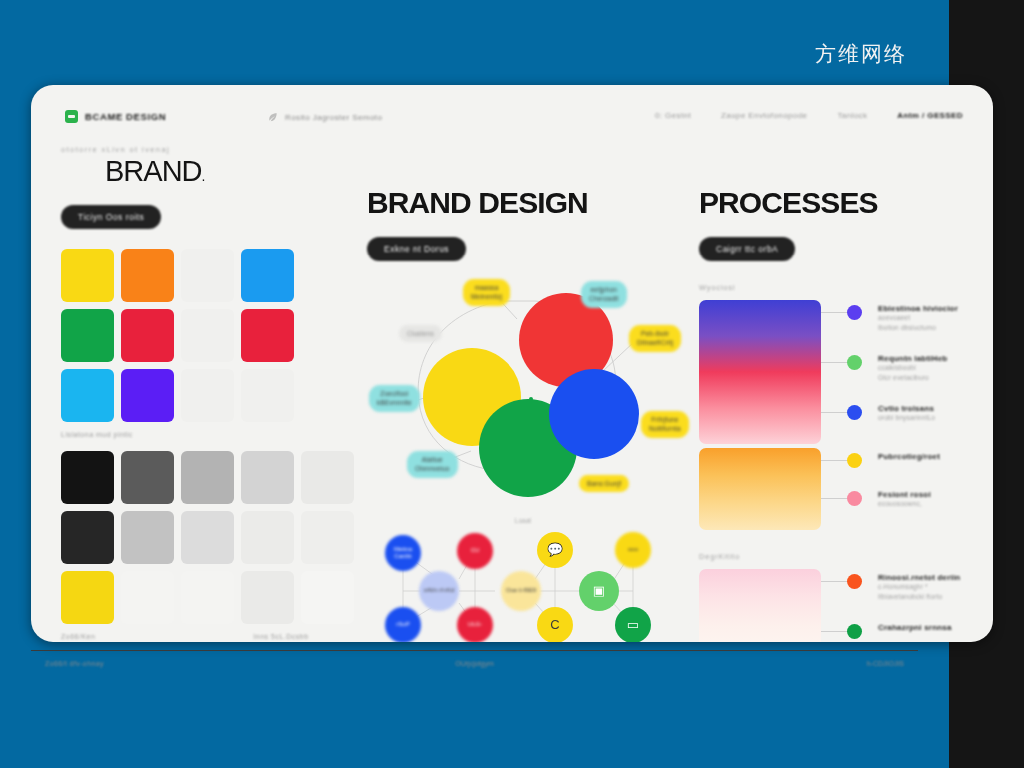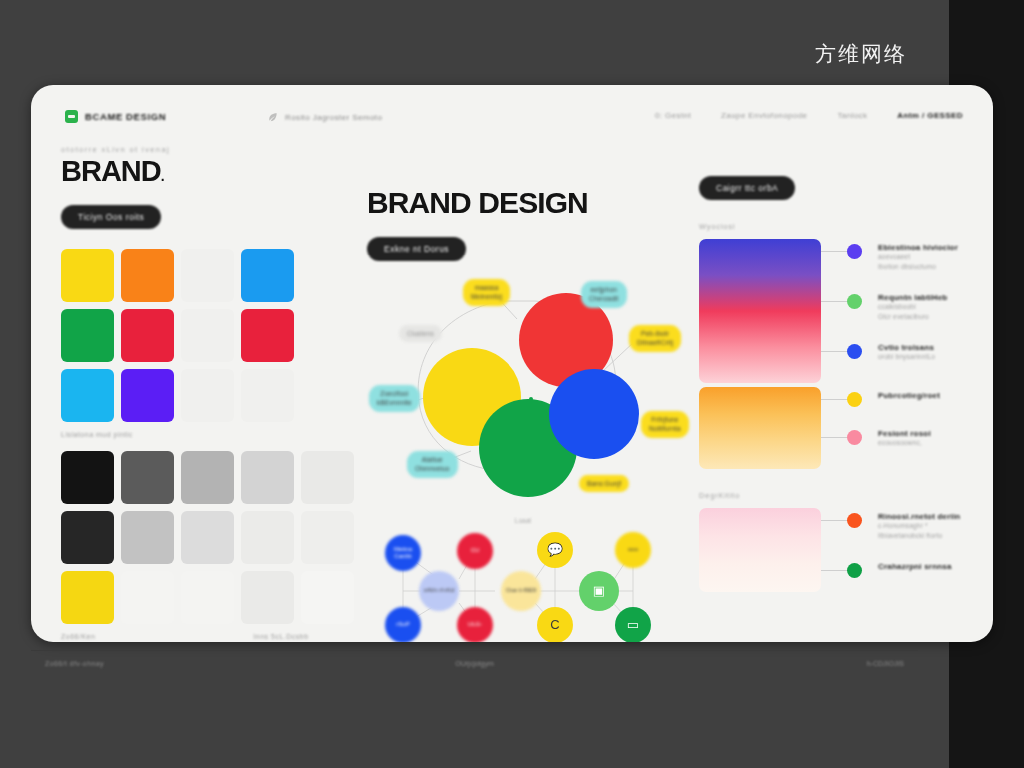"方维网络" #stage { background: #404040 -> #0369a1 }
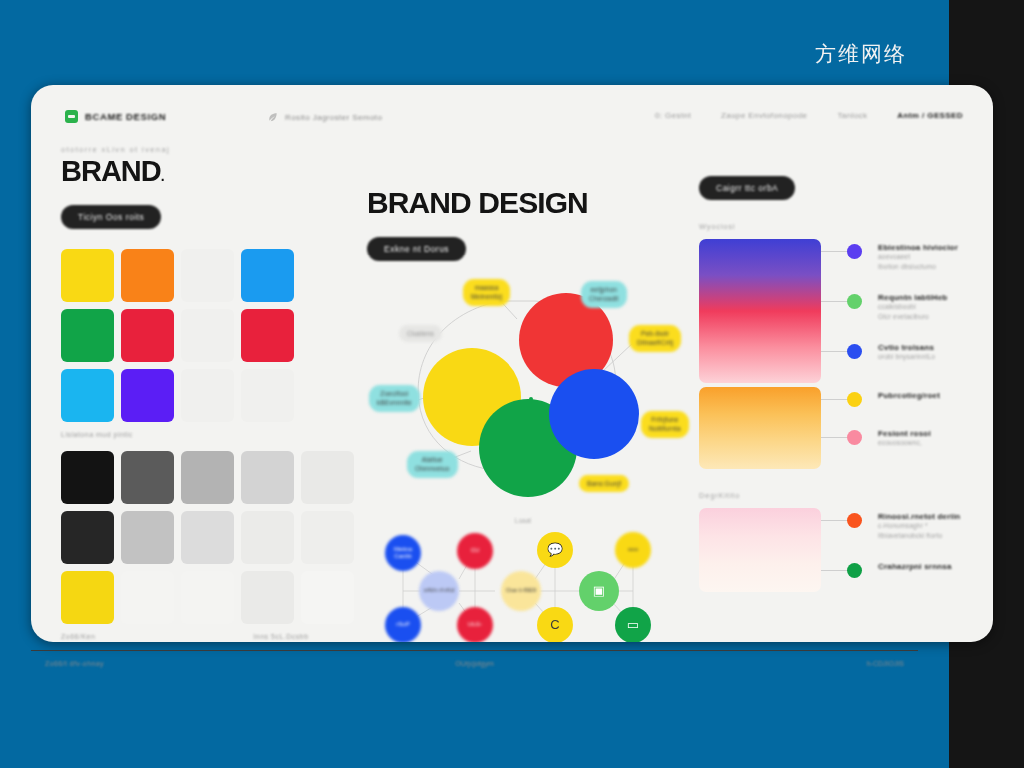"BRAND." .h-big { font-weight: 700 -> 400; margin-left: none -> 44px }
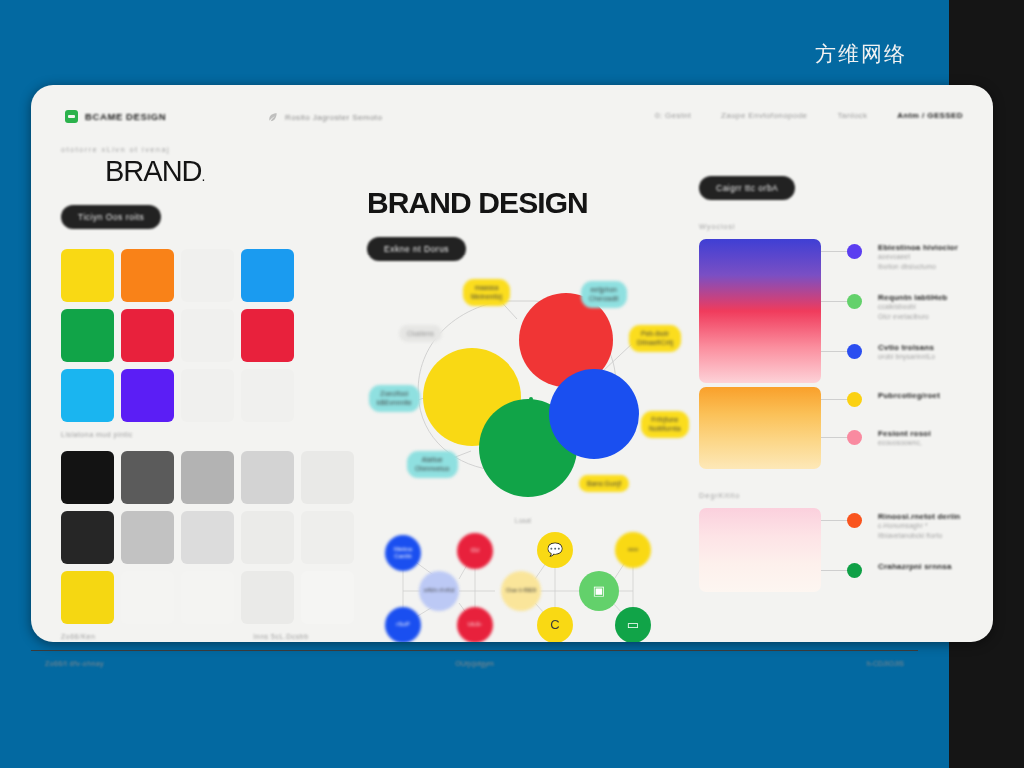"PROCESSES" div.h-mid { html: none -> <div>PROCESSES</div> }
